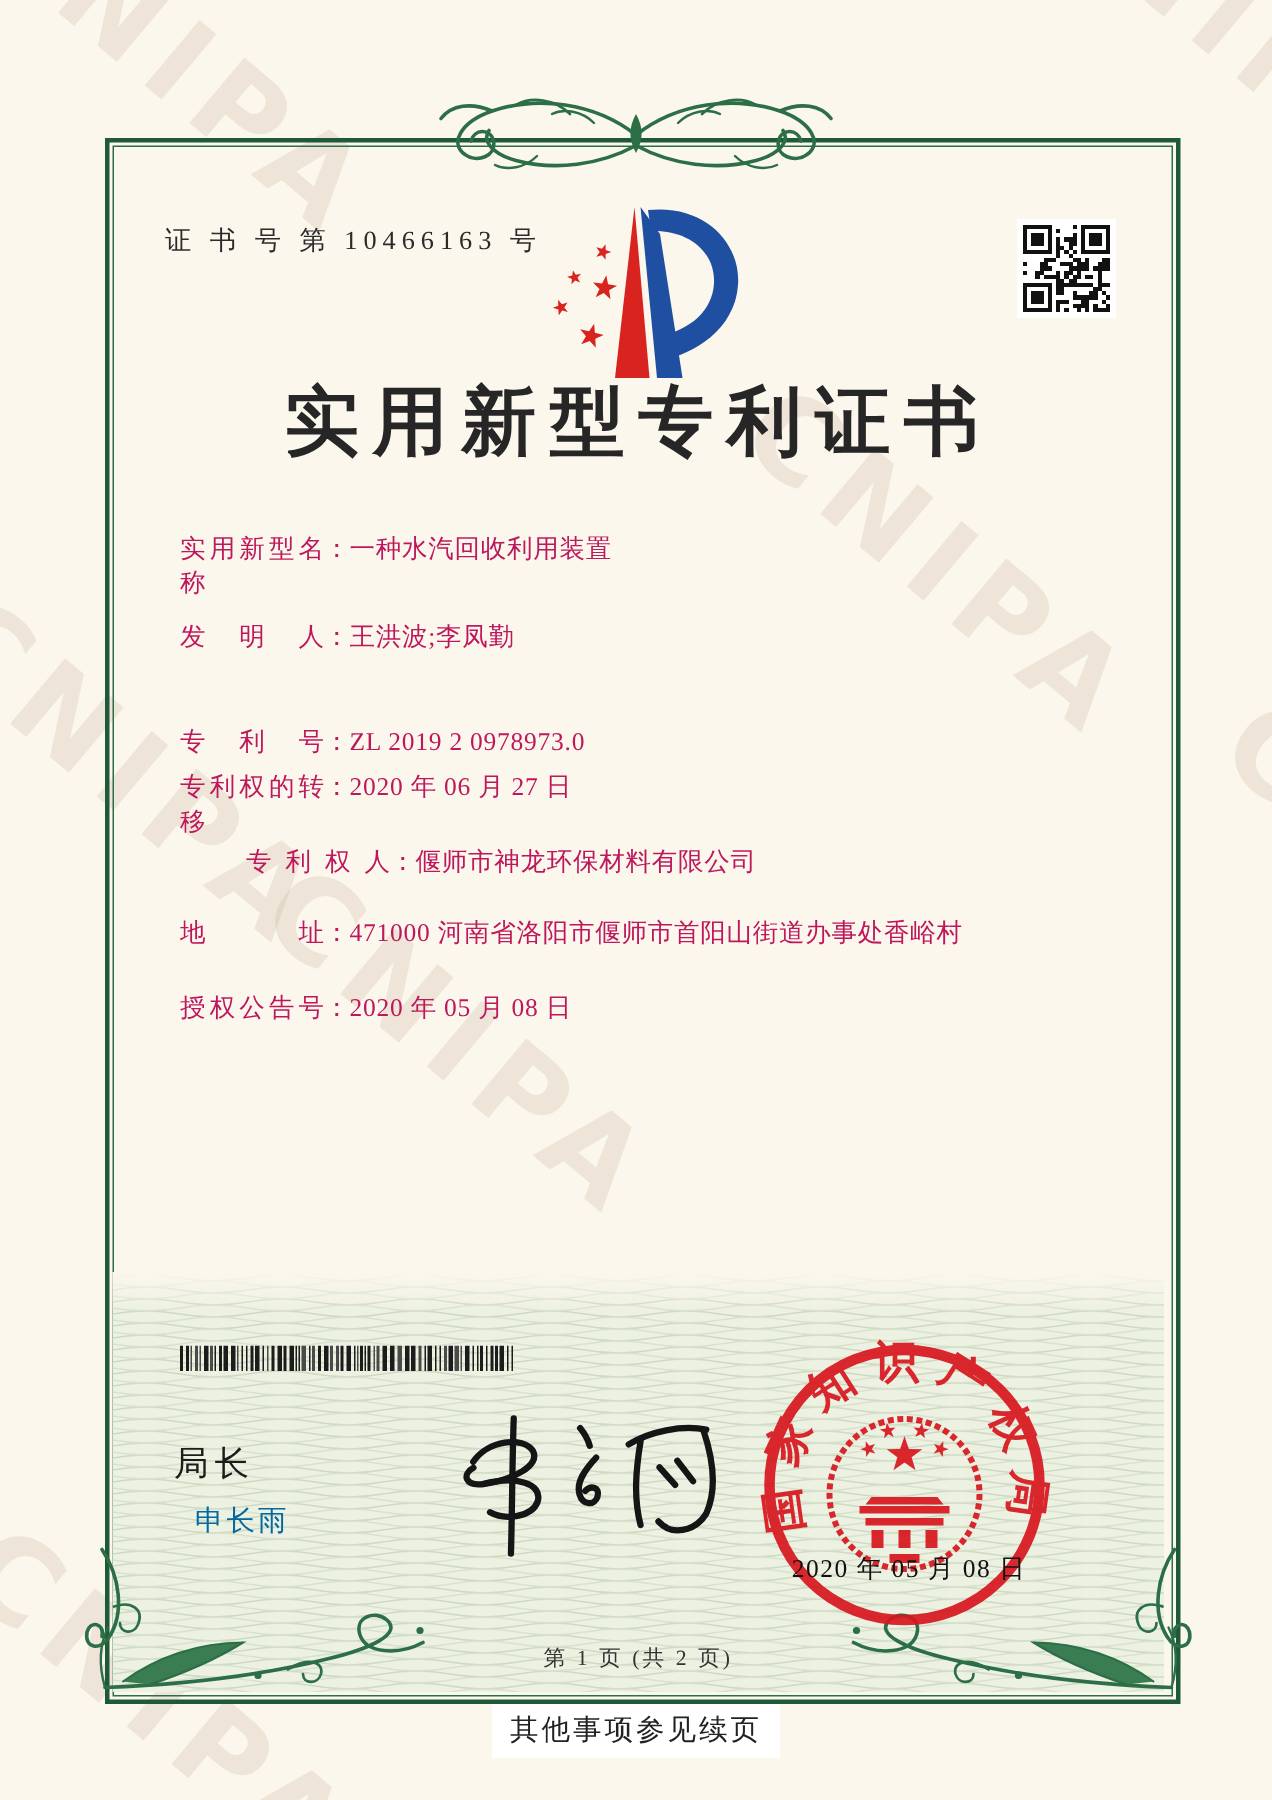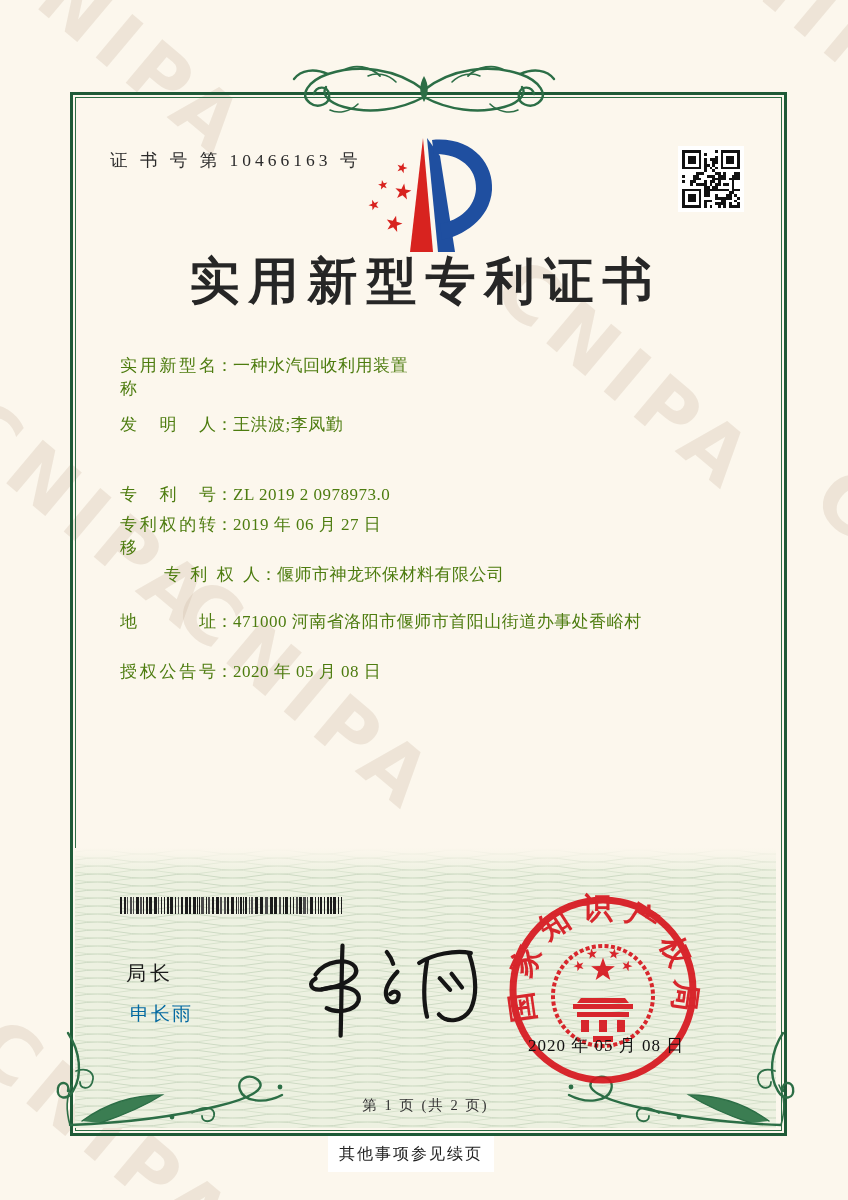"实用新型名称：一种水汽回收利用装置" .frow { color: #4d7c0f -> #be185d }
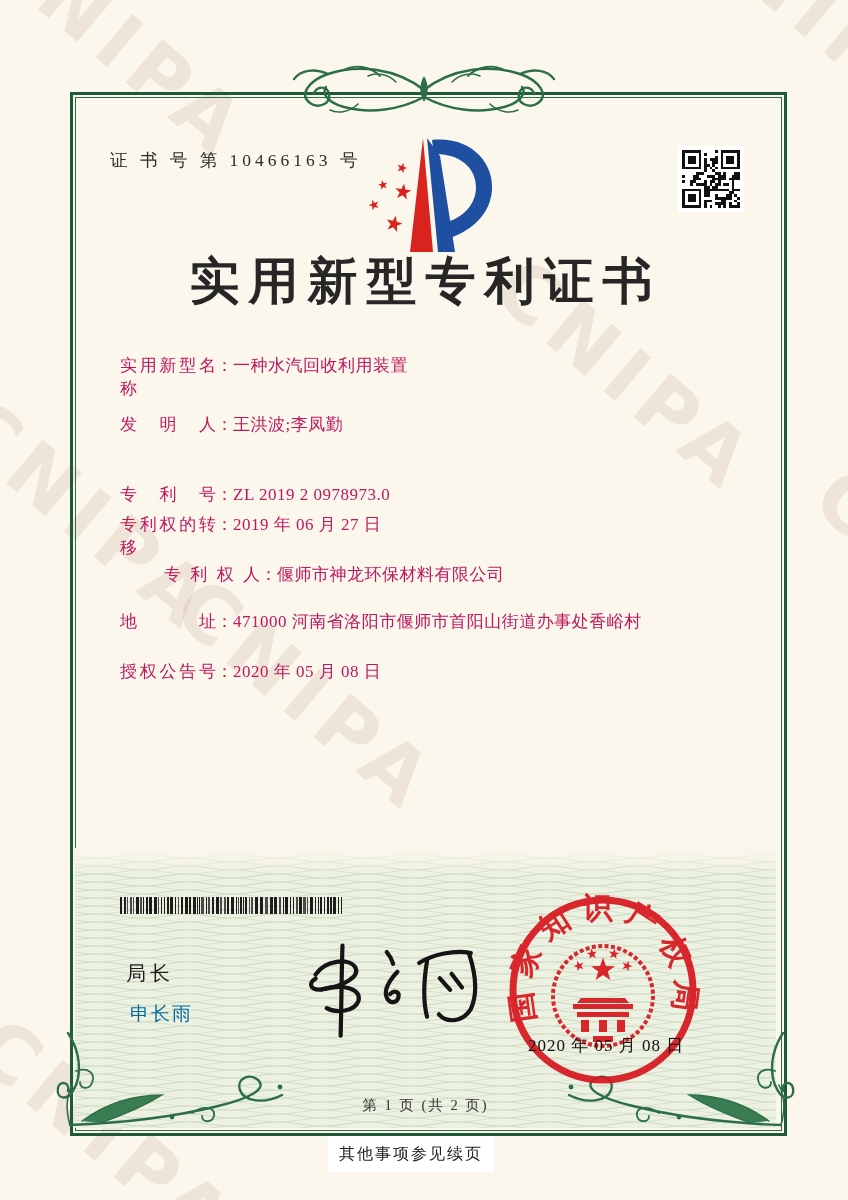"2019 年 06 月 27" span.fvalue { text: 2019 -> 2020 }
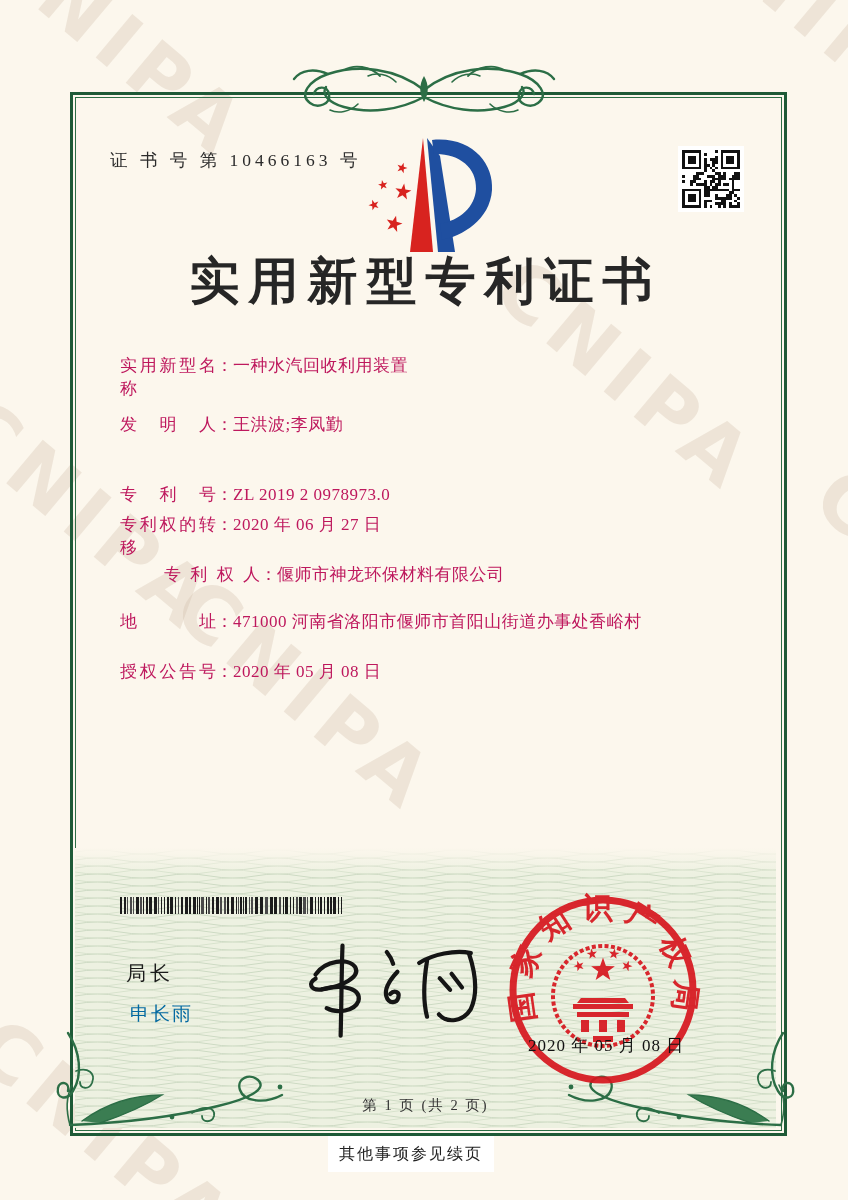"局长" .sigrole { font-size: 20px -> 23px; left: 126px -> 116px }
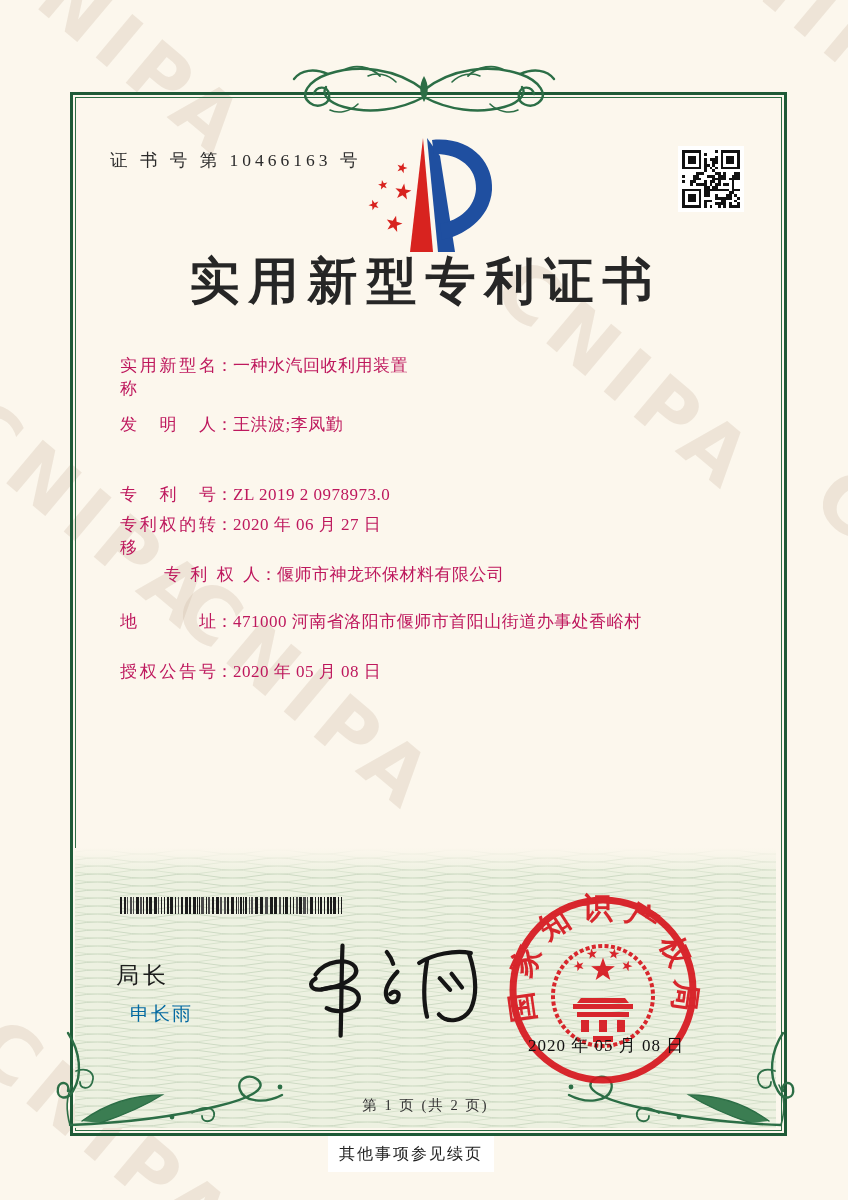"其他事项参见续页" .notebox { font-size: 16px -> 19px; width: 166px -> 192px }
